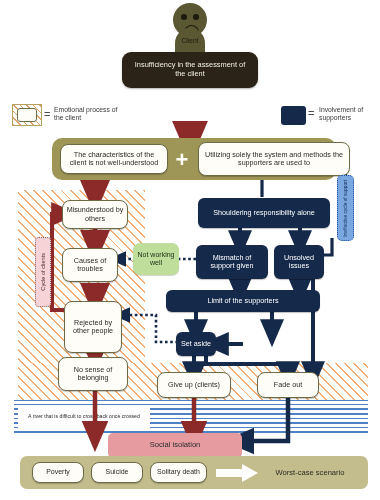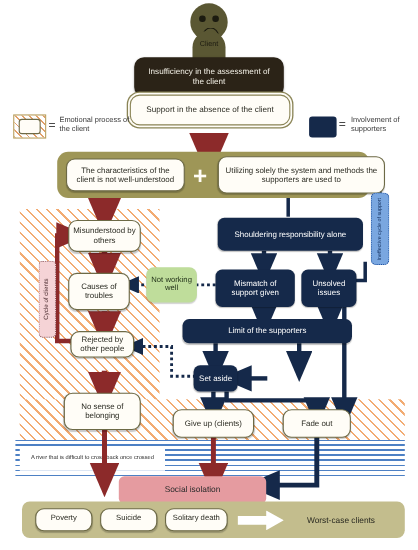"Support in the absence of" div.abs { html: <div>Support in the absence of the client</div> -> none }
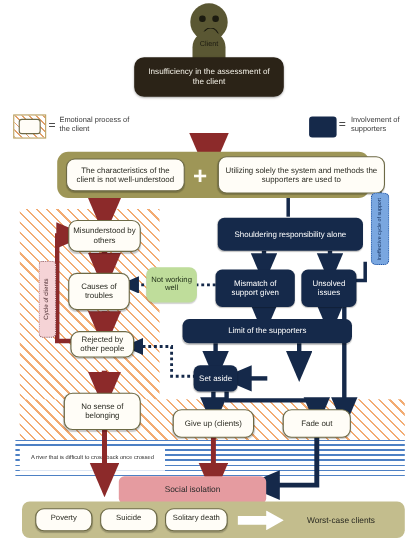"Rejected by other people" div.abs { height: 24px -> 52px }
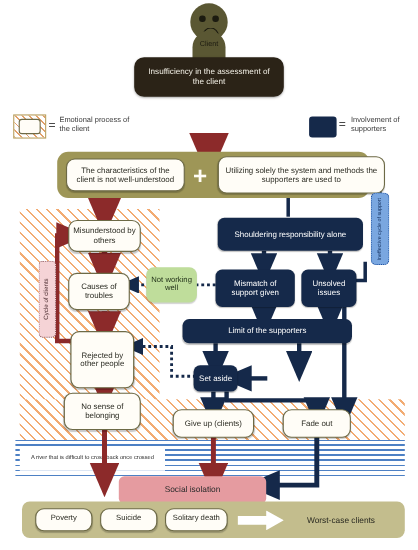"Worst-case clients" div.abs { text: clients -> scenario }
